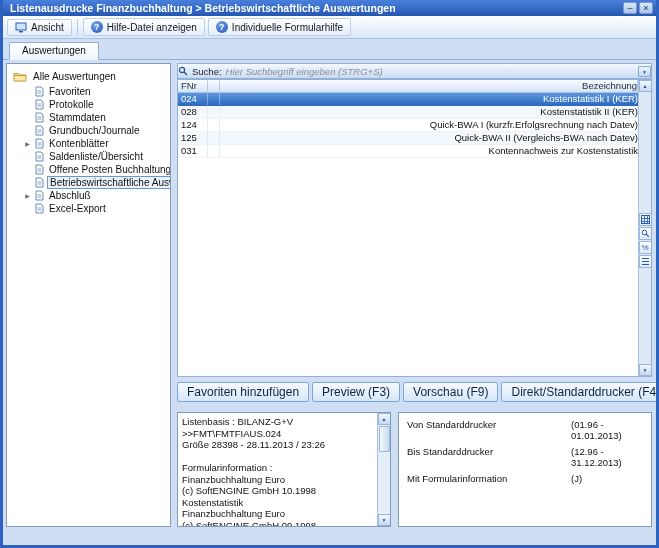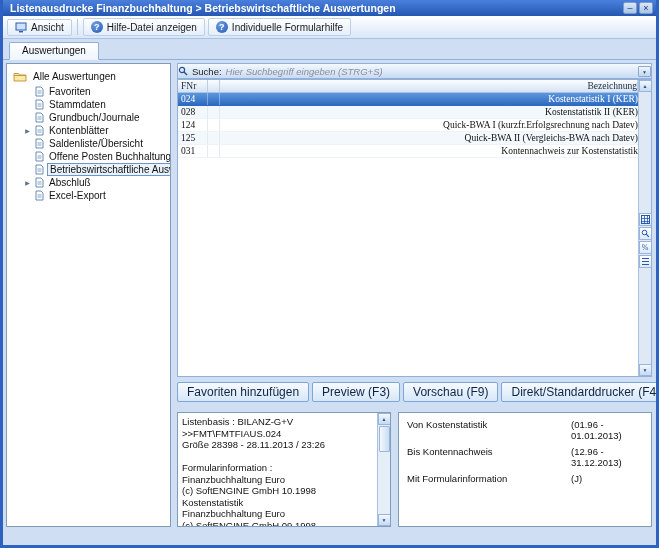"FNr" .tablewrap { font-family: Liberation Serif, serif -> none }
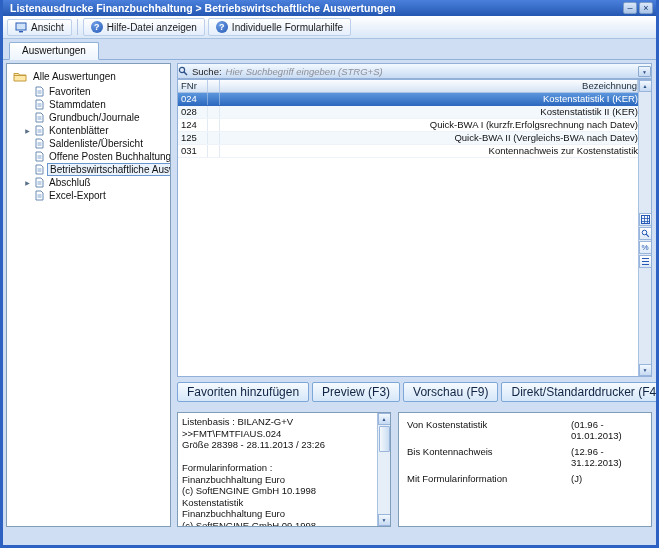"Protokolle" div.tree-item { html: none -> <div> <span></span> <span> <svg> <path></path> <path></path> </svg> </span> <span>Protokolle</span> </div> }
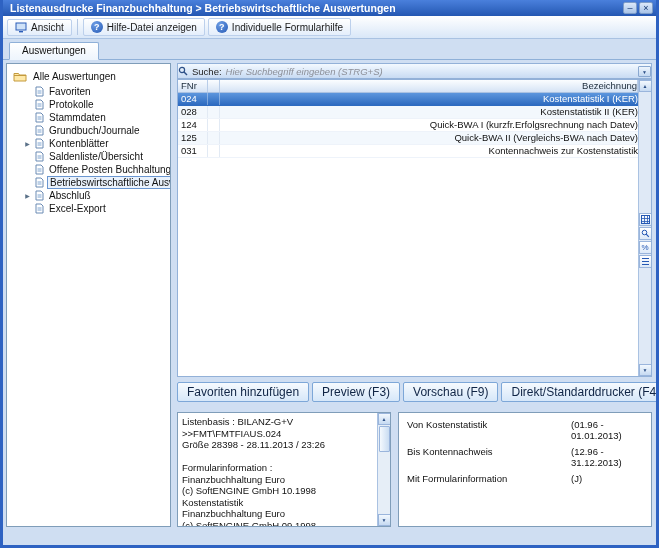"Von Kostenstatistik" div.plabel { text: Kostenstatistik -> Standarddrucker }
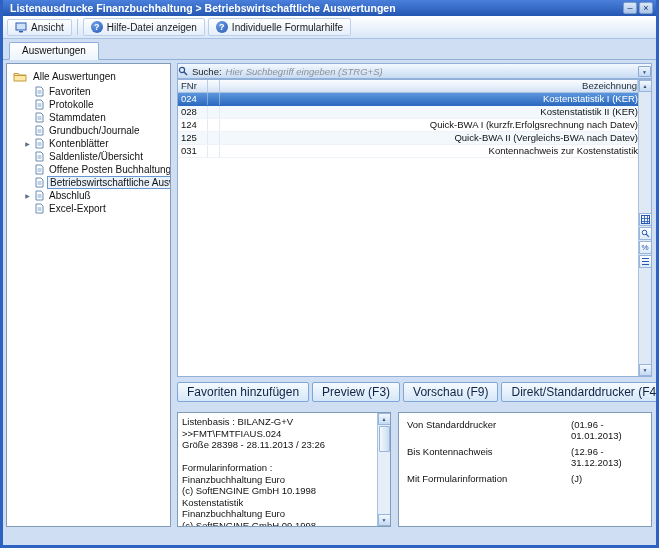"Bis Kontennachweis" div.plabel { text: Kontennachweis -> Standarddrucker }
